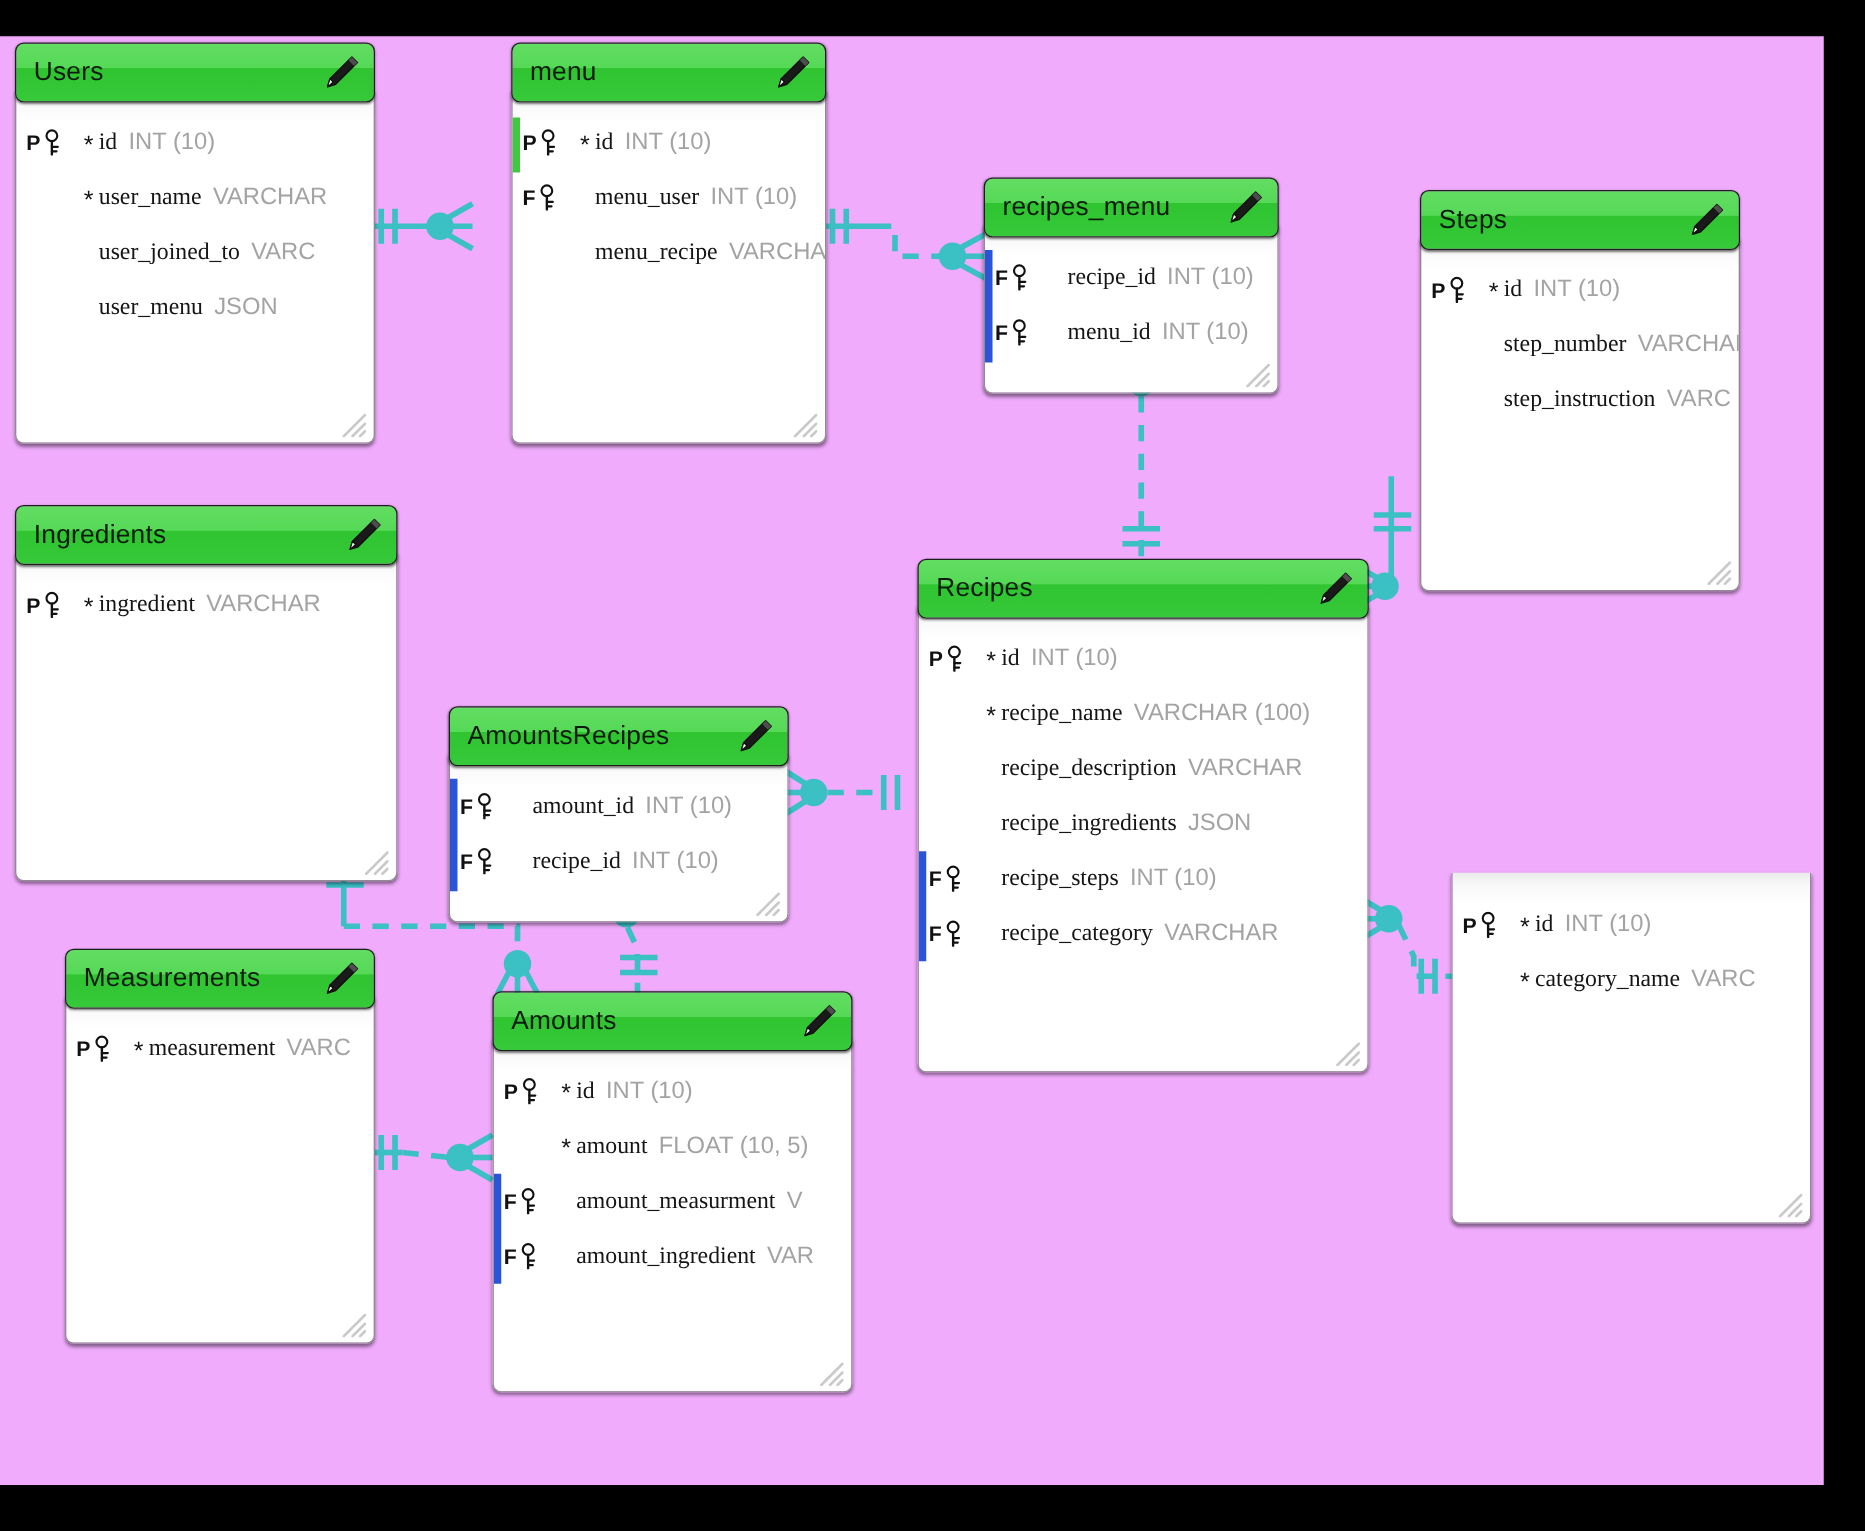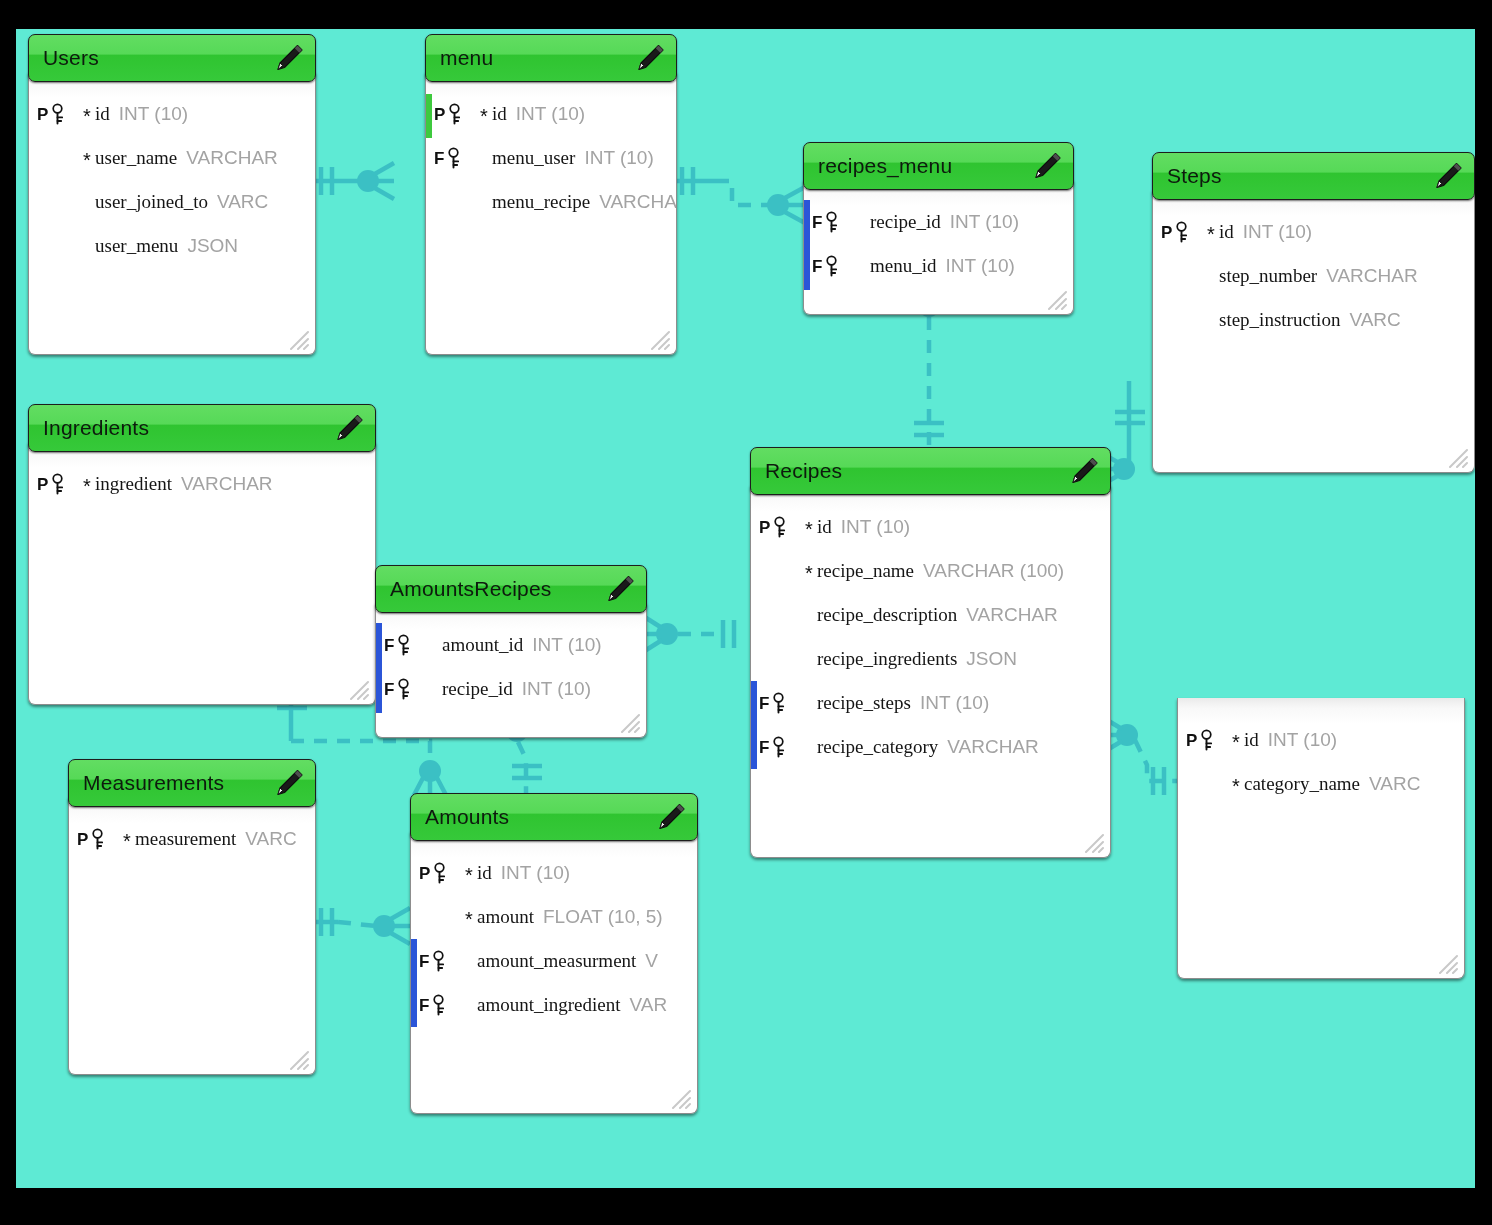"Users" #canvas { background: #5eead4 -> #f0abfc; left: 16px -> 0 }
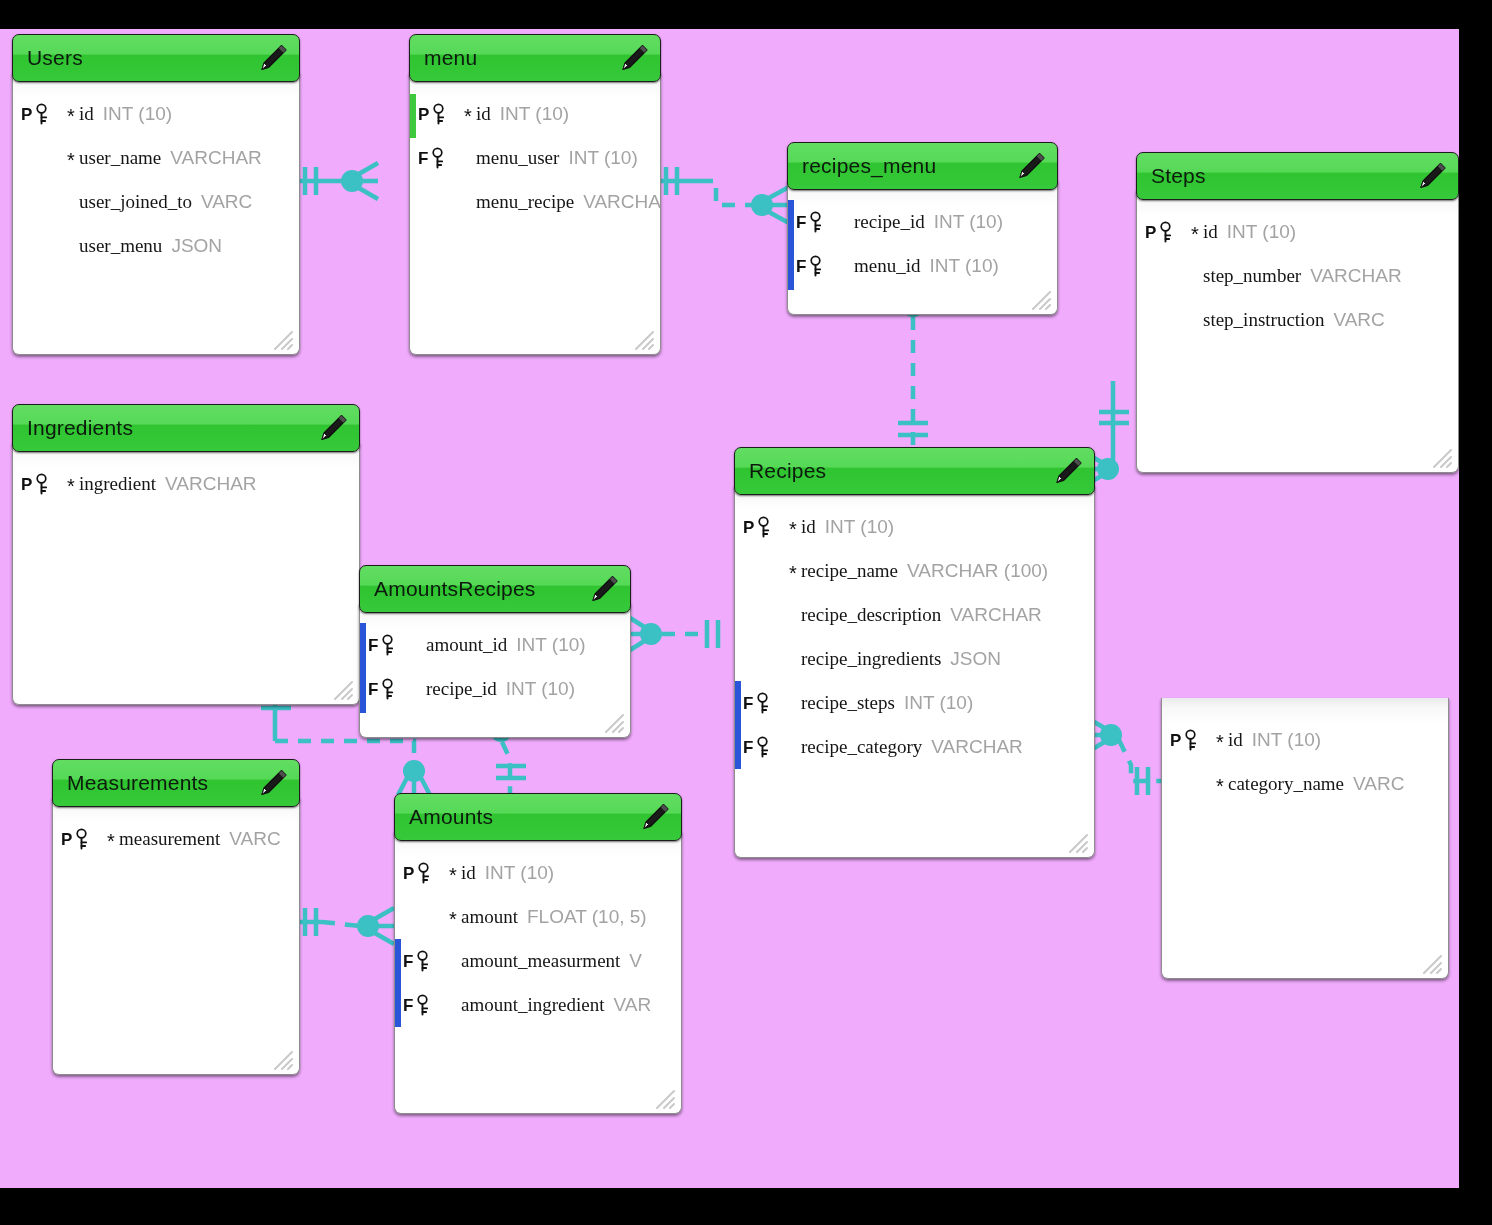"recipes_menu" div.tbl { width: 271px -> 236px }
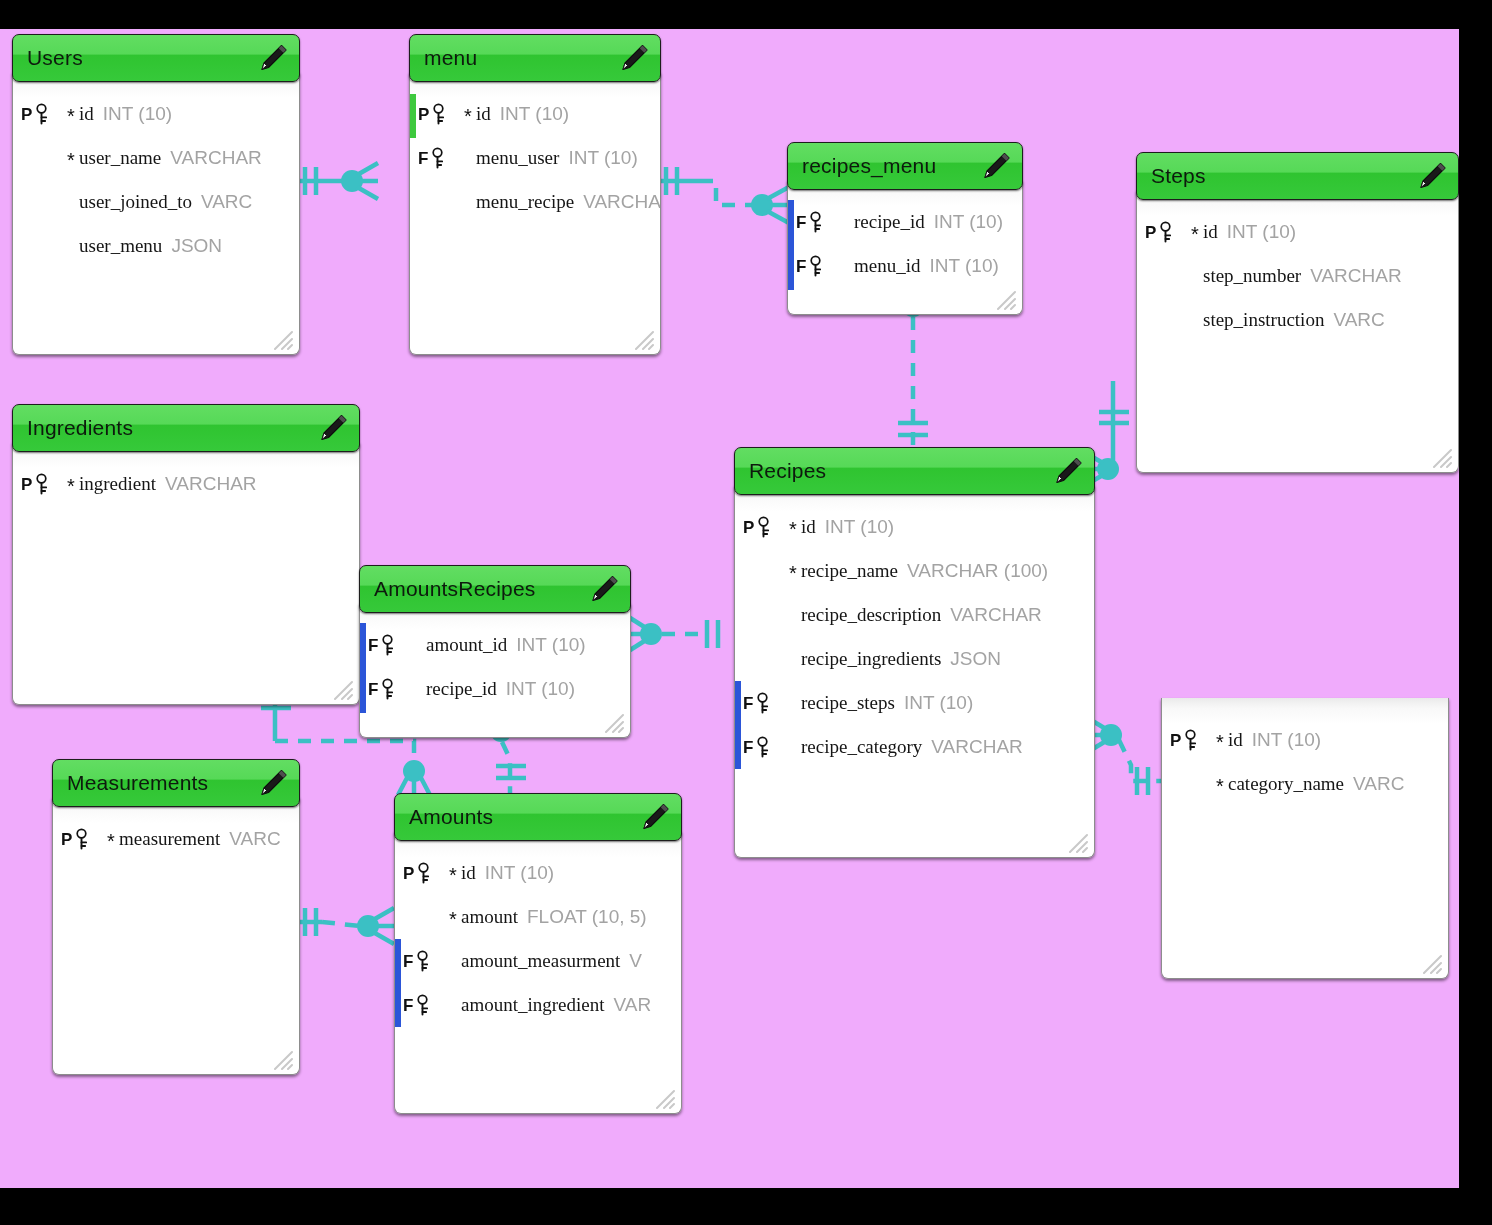"Steps" div.tbl { width: 323px -> 256px }
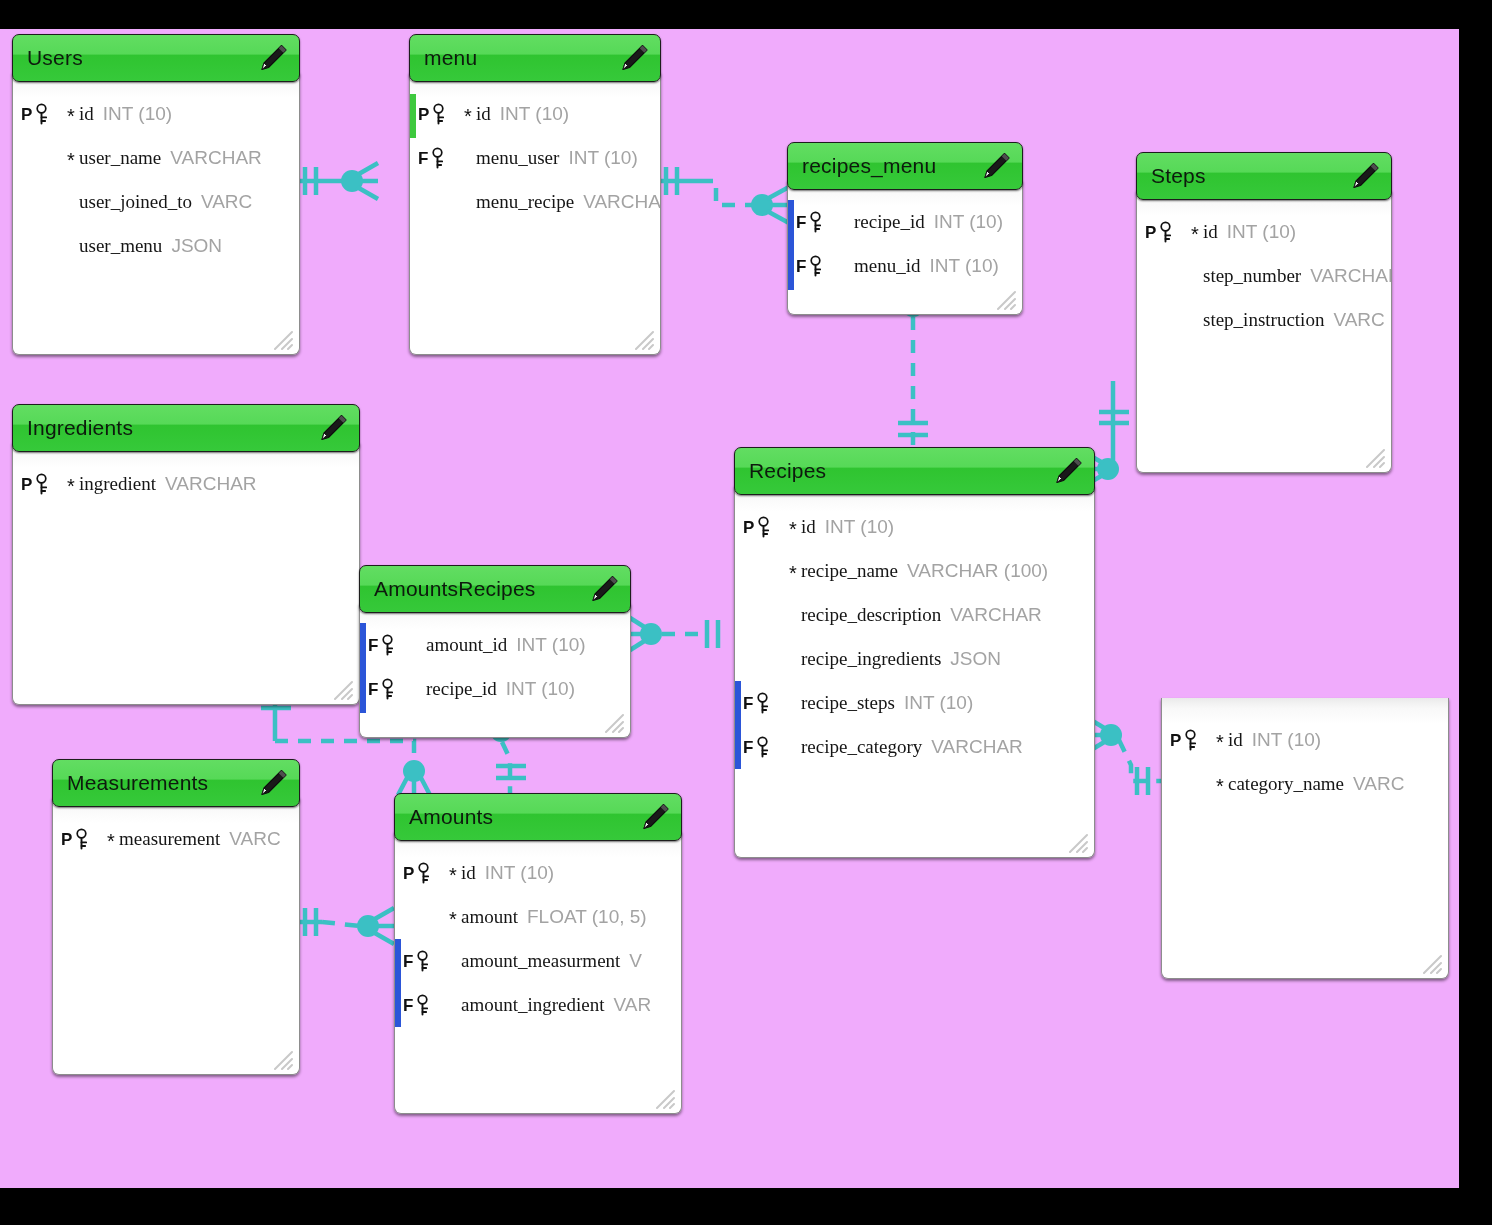"Ingredients" div.tbl { width: 348px -> 306px }
